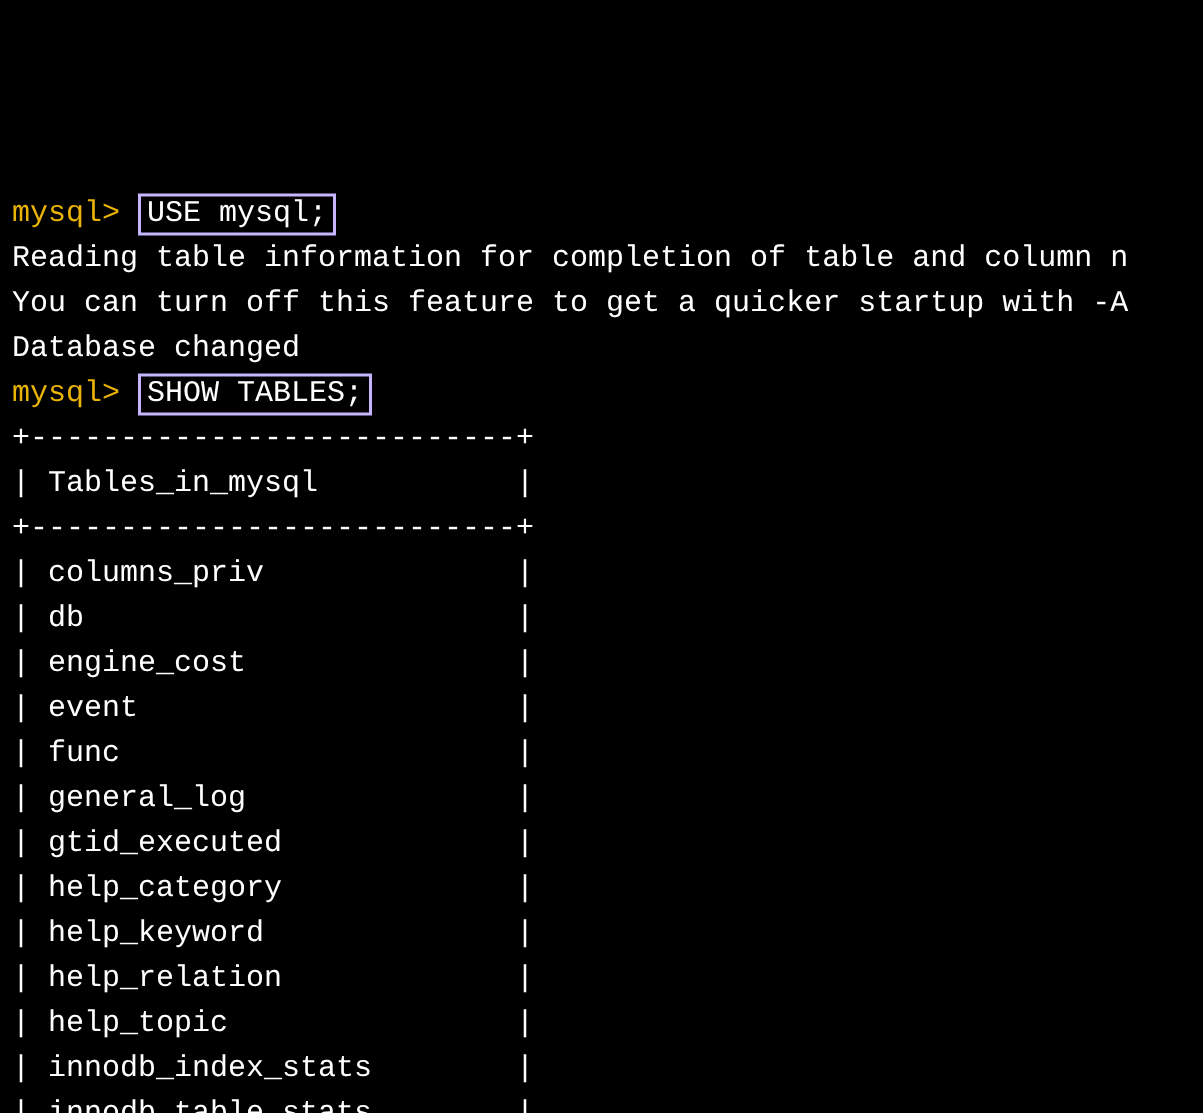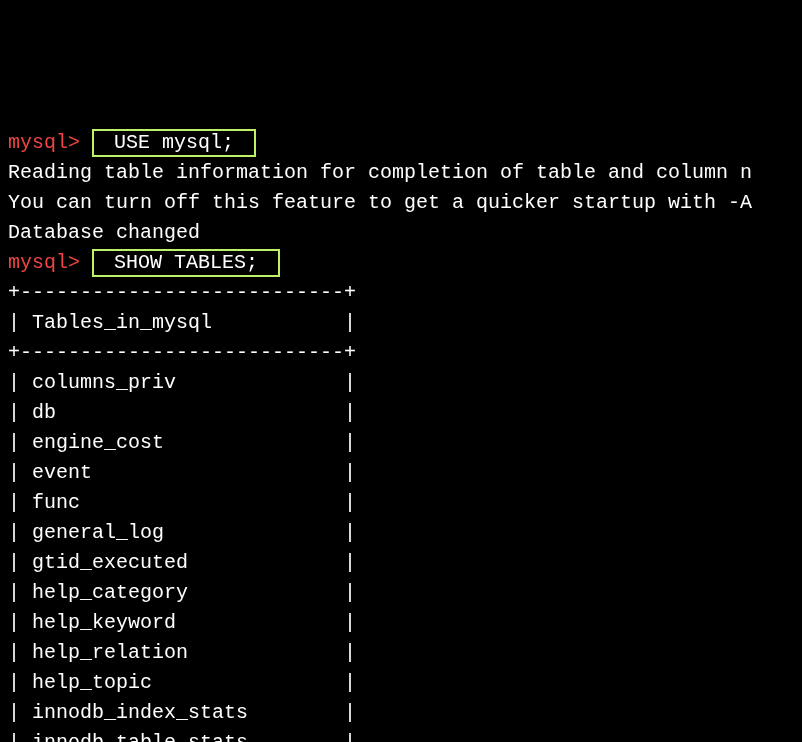"mysql>" .prompt { color: #ef4444 -> #eab308 }
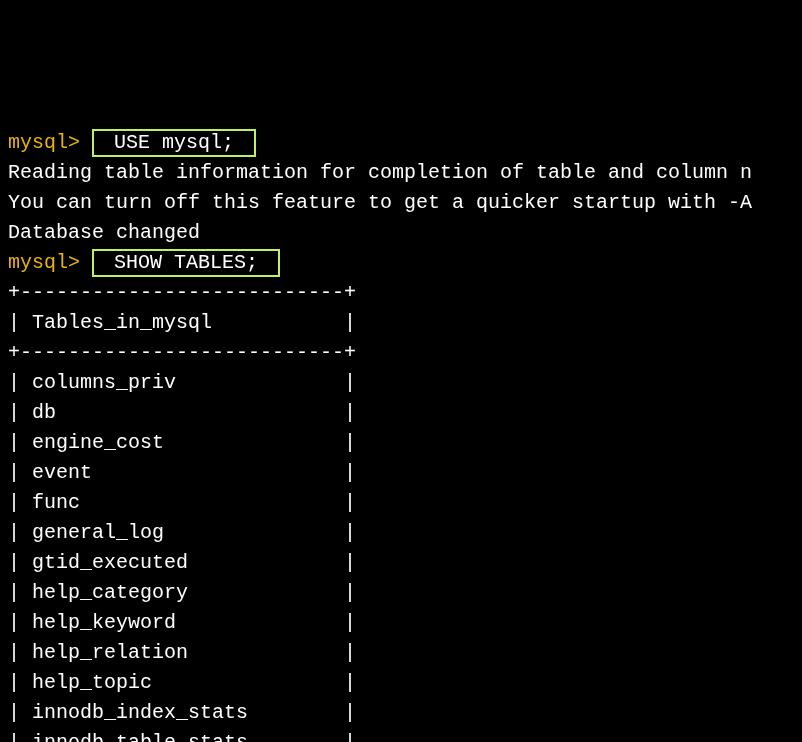"USE mysql;" .highlight-box { border: 2px solid #bef264 -> 2px solid #c4b5fd; padding: 0 20px -> 0 4px }
